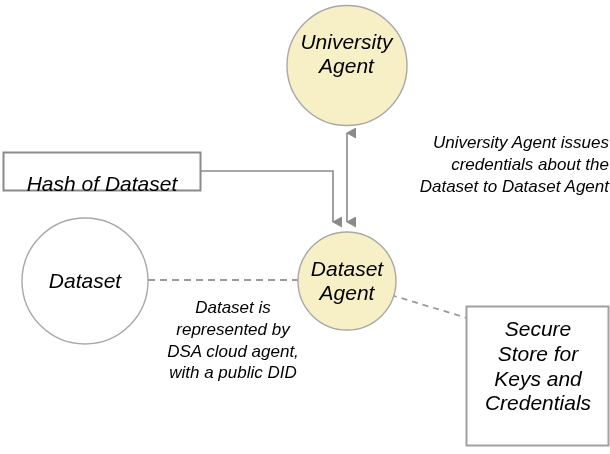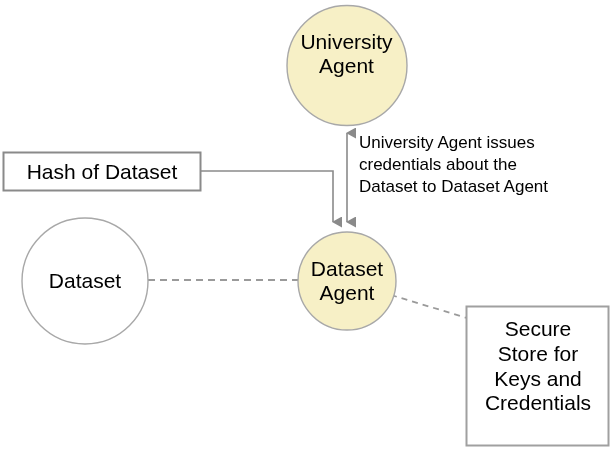"University" #canvas { font-style: none -> italic }
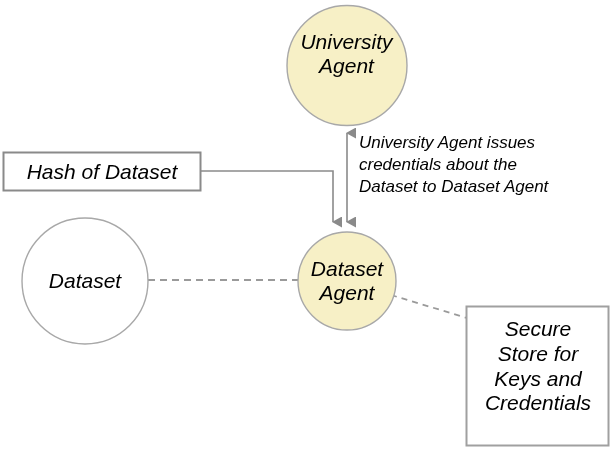"University Agent issues" #credential-annotation { text-align: left -> right }
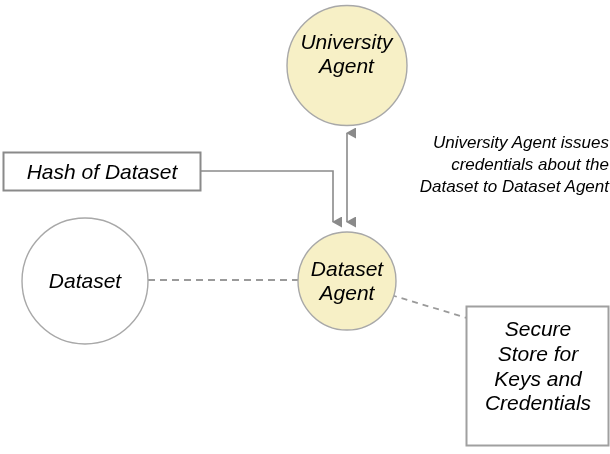"Hash of Dataset" #hash-of-dataset-label { top: 160px -> 172px }
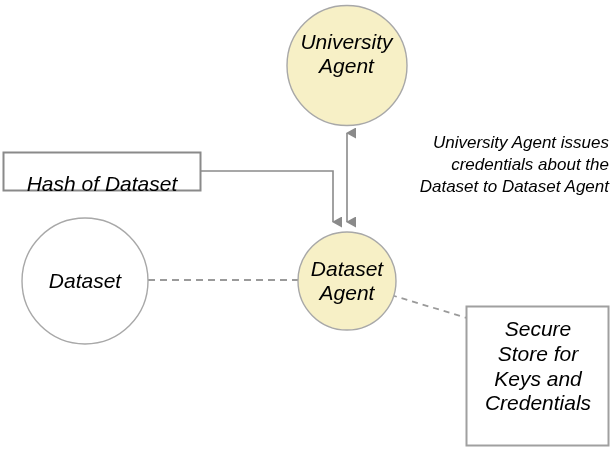"Dataset is" div.annotation { html: none -> <div>Dataset is represented by DSA cloud agent, with a public DID</div> }
